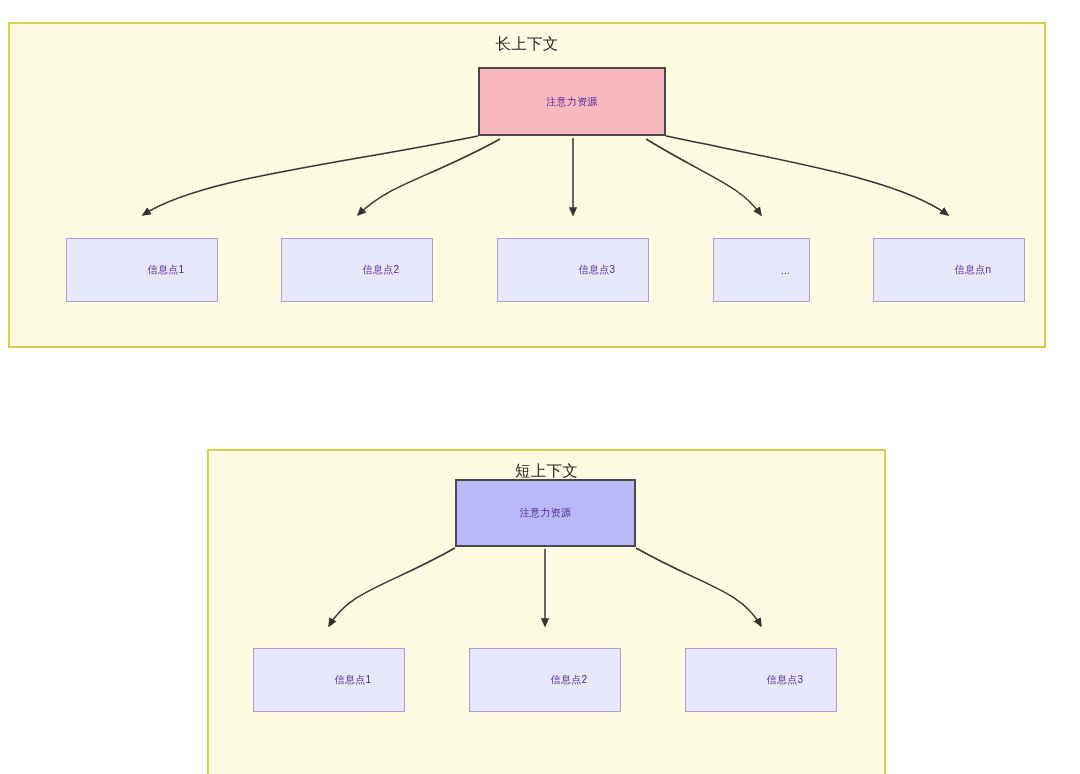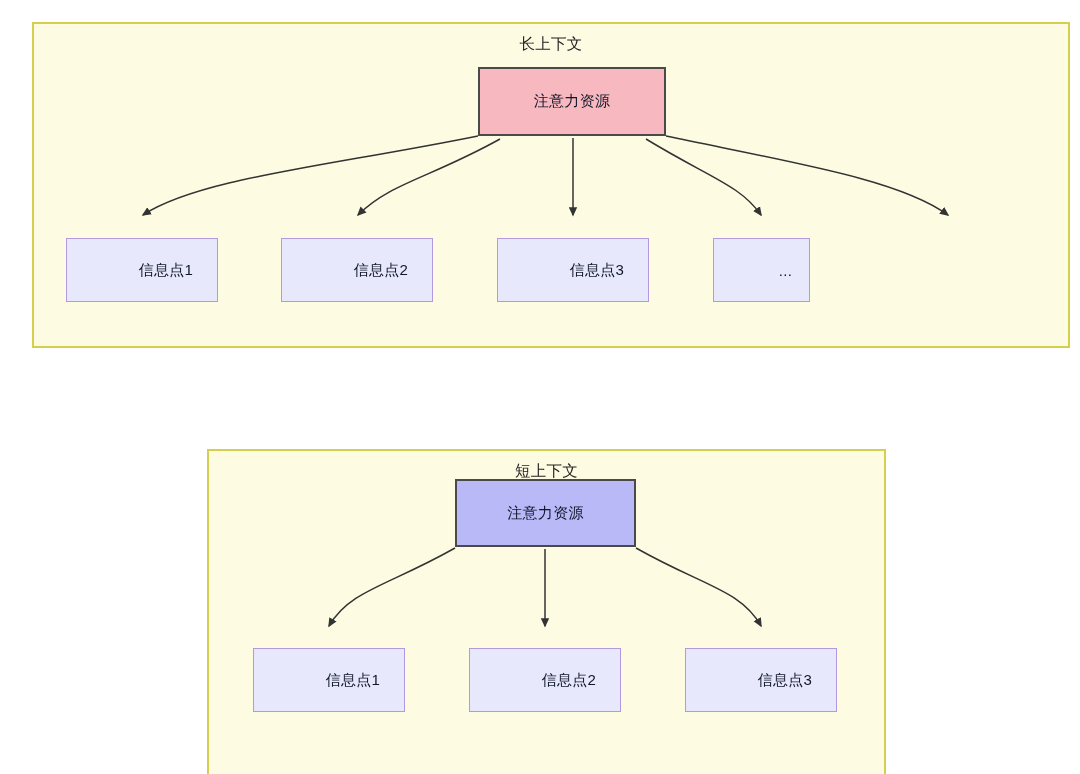"长上下文" #panel-long { left: 32px -> 8px }
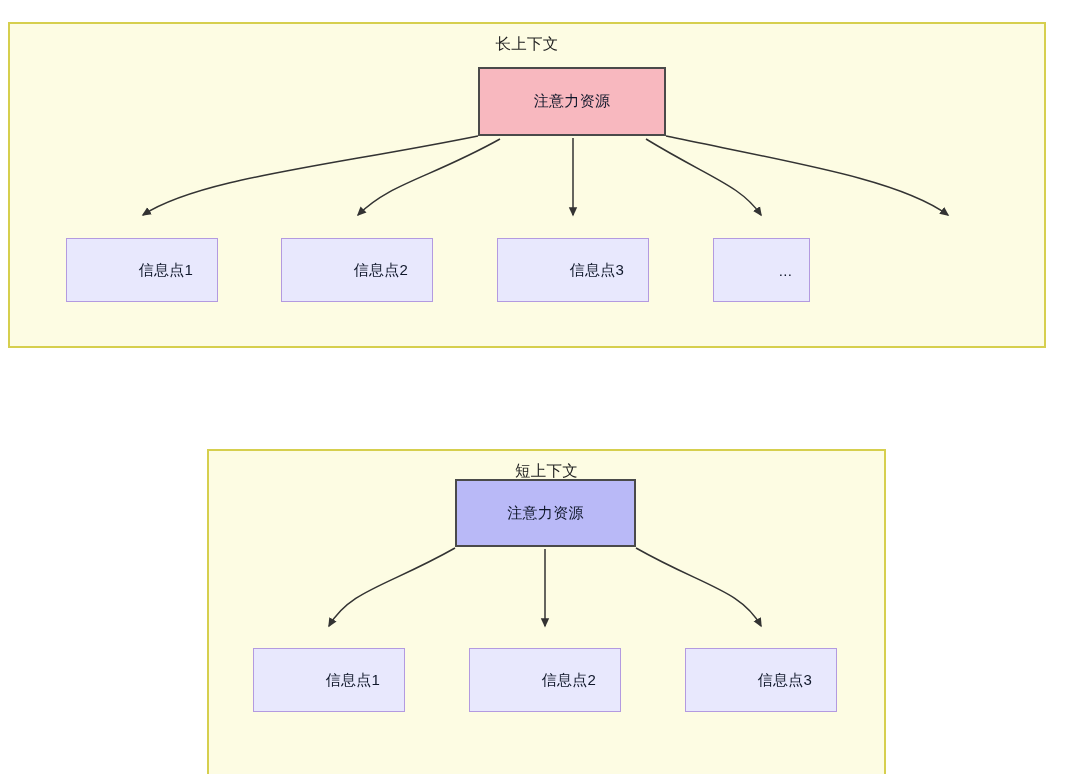"注意力资源" .node { color: #0f172a -> #4c1d95; font-size: 15px -> 10px }
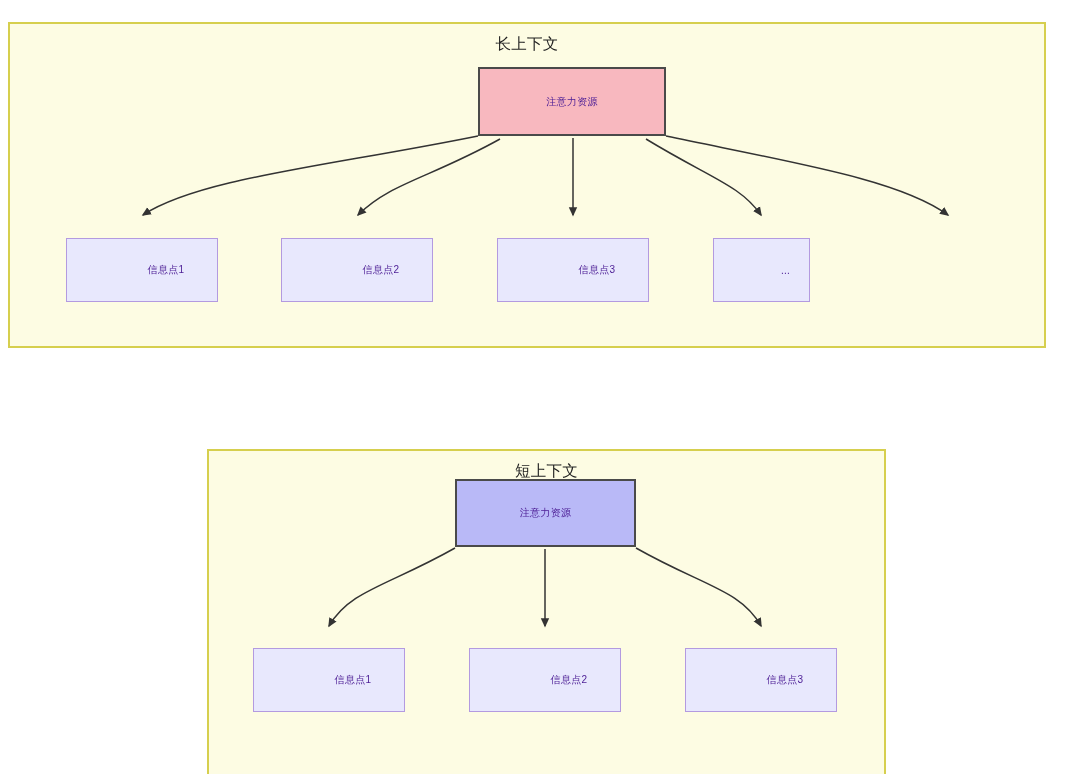"信息点n" div.node { html: none -> <div> <span>信息点n</span> </div> }
